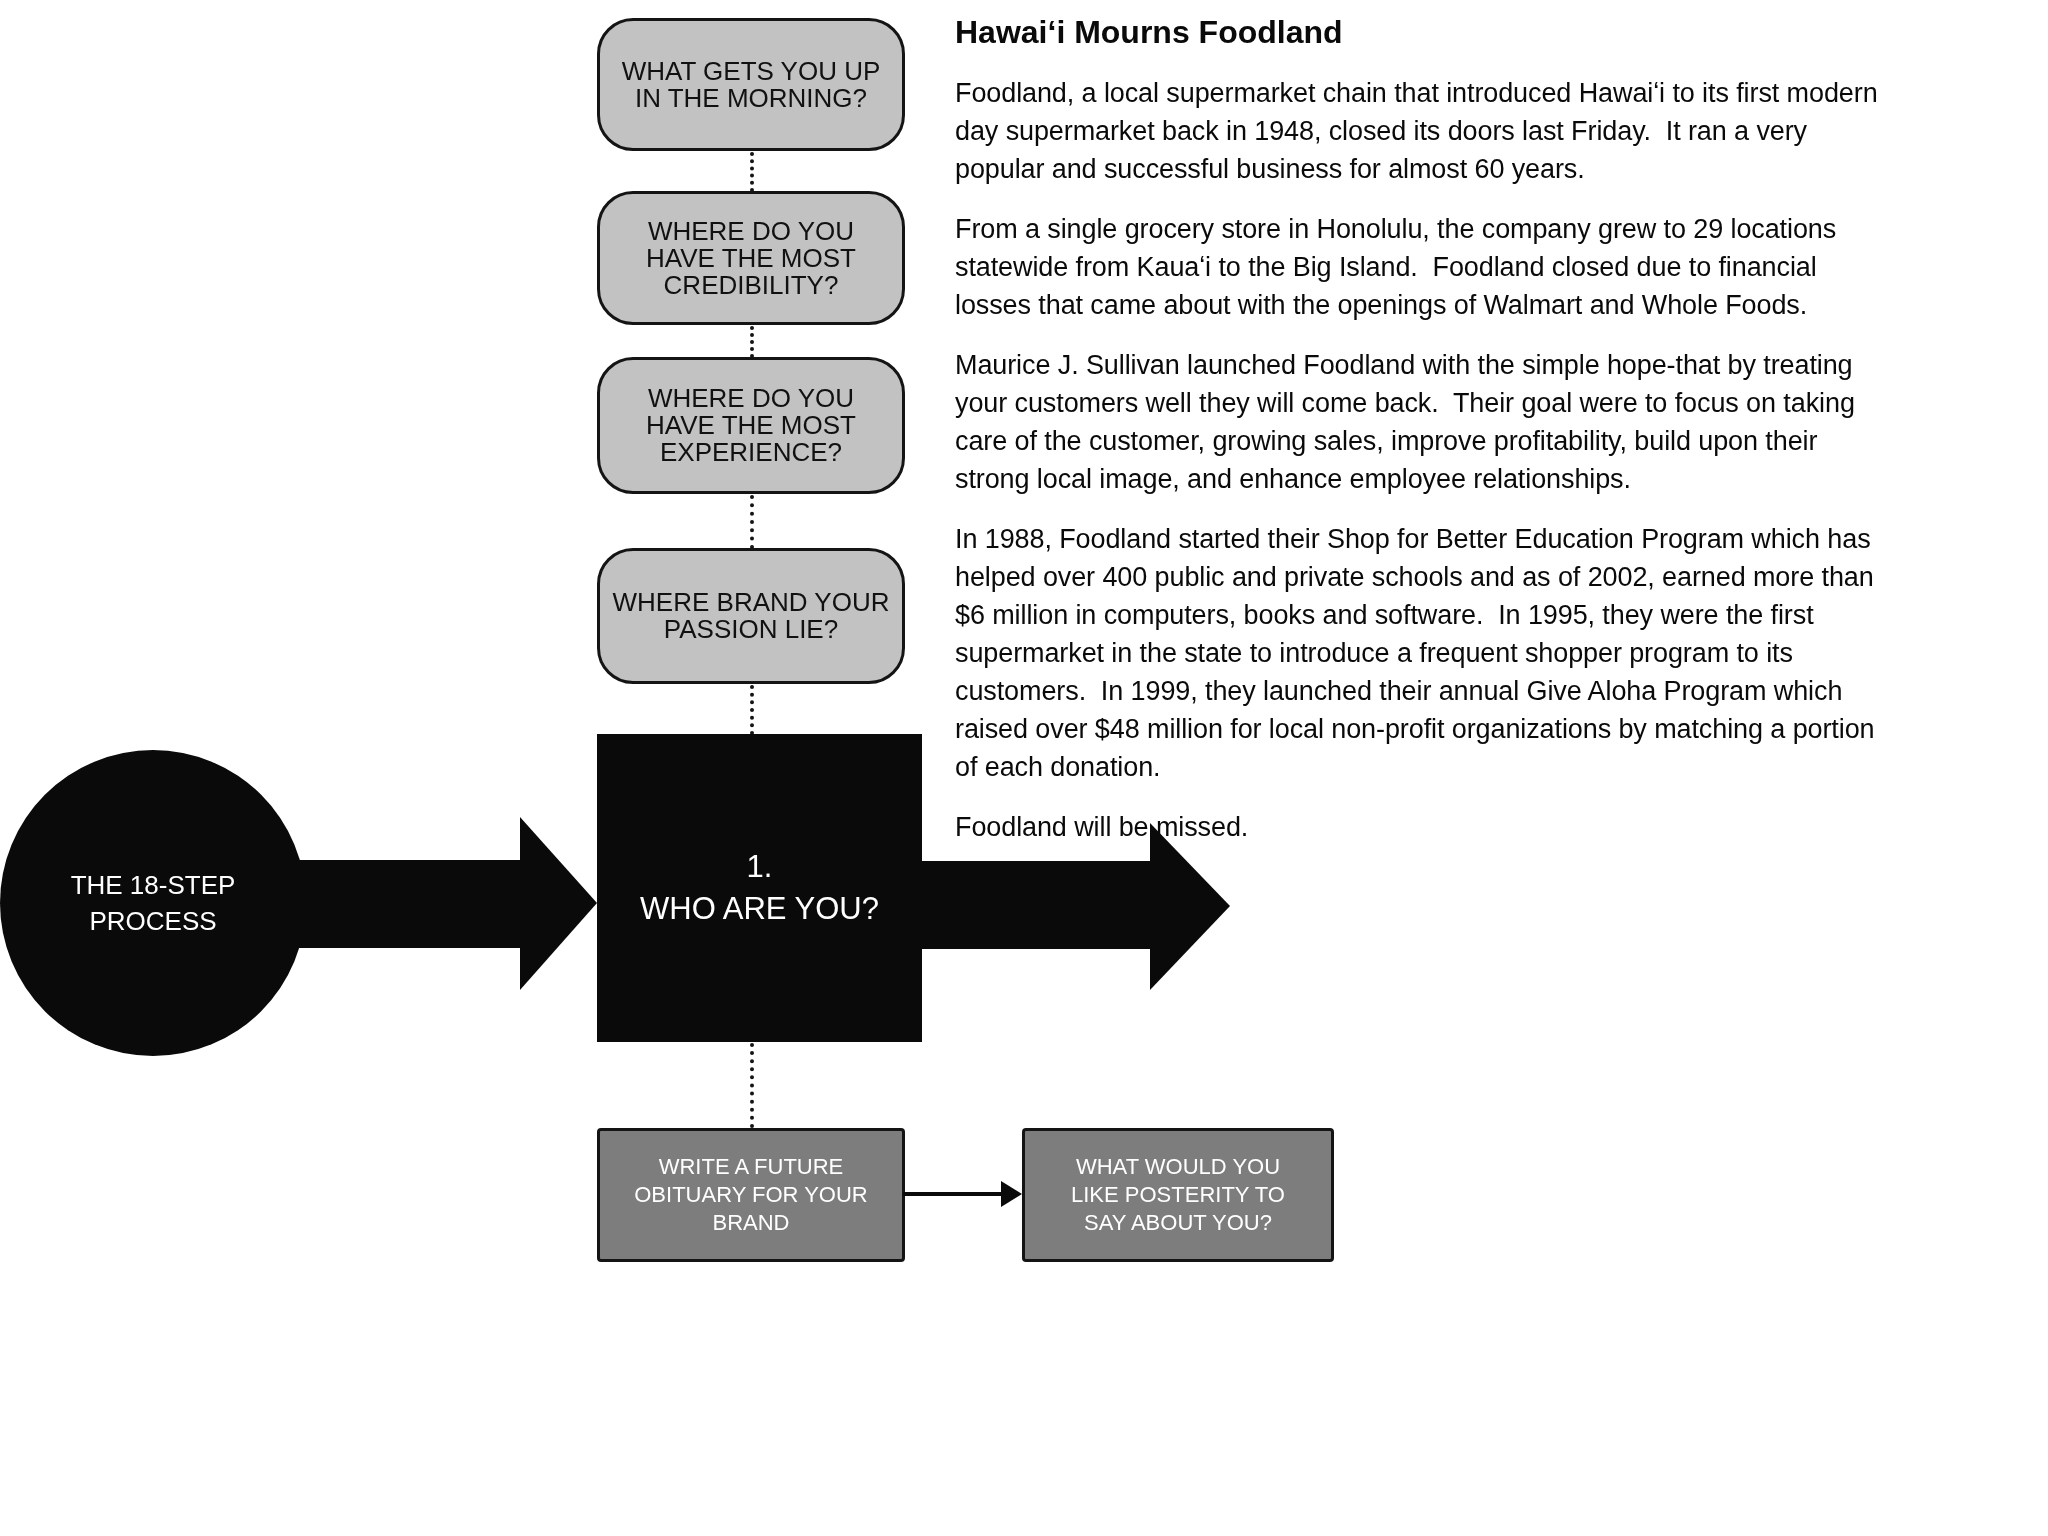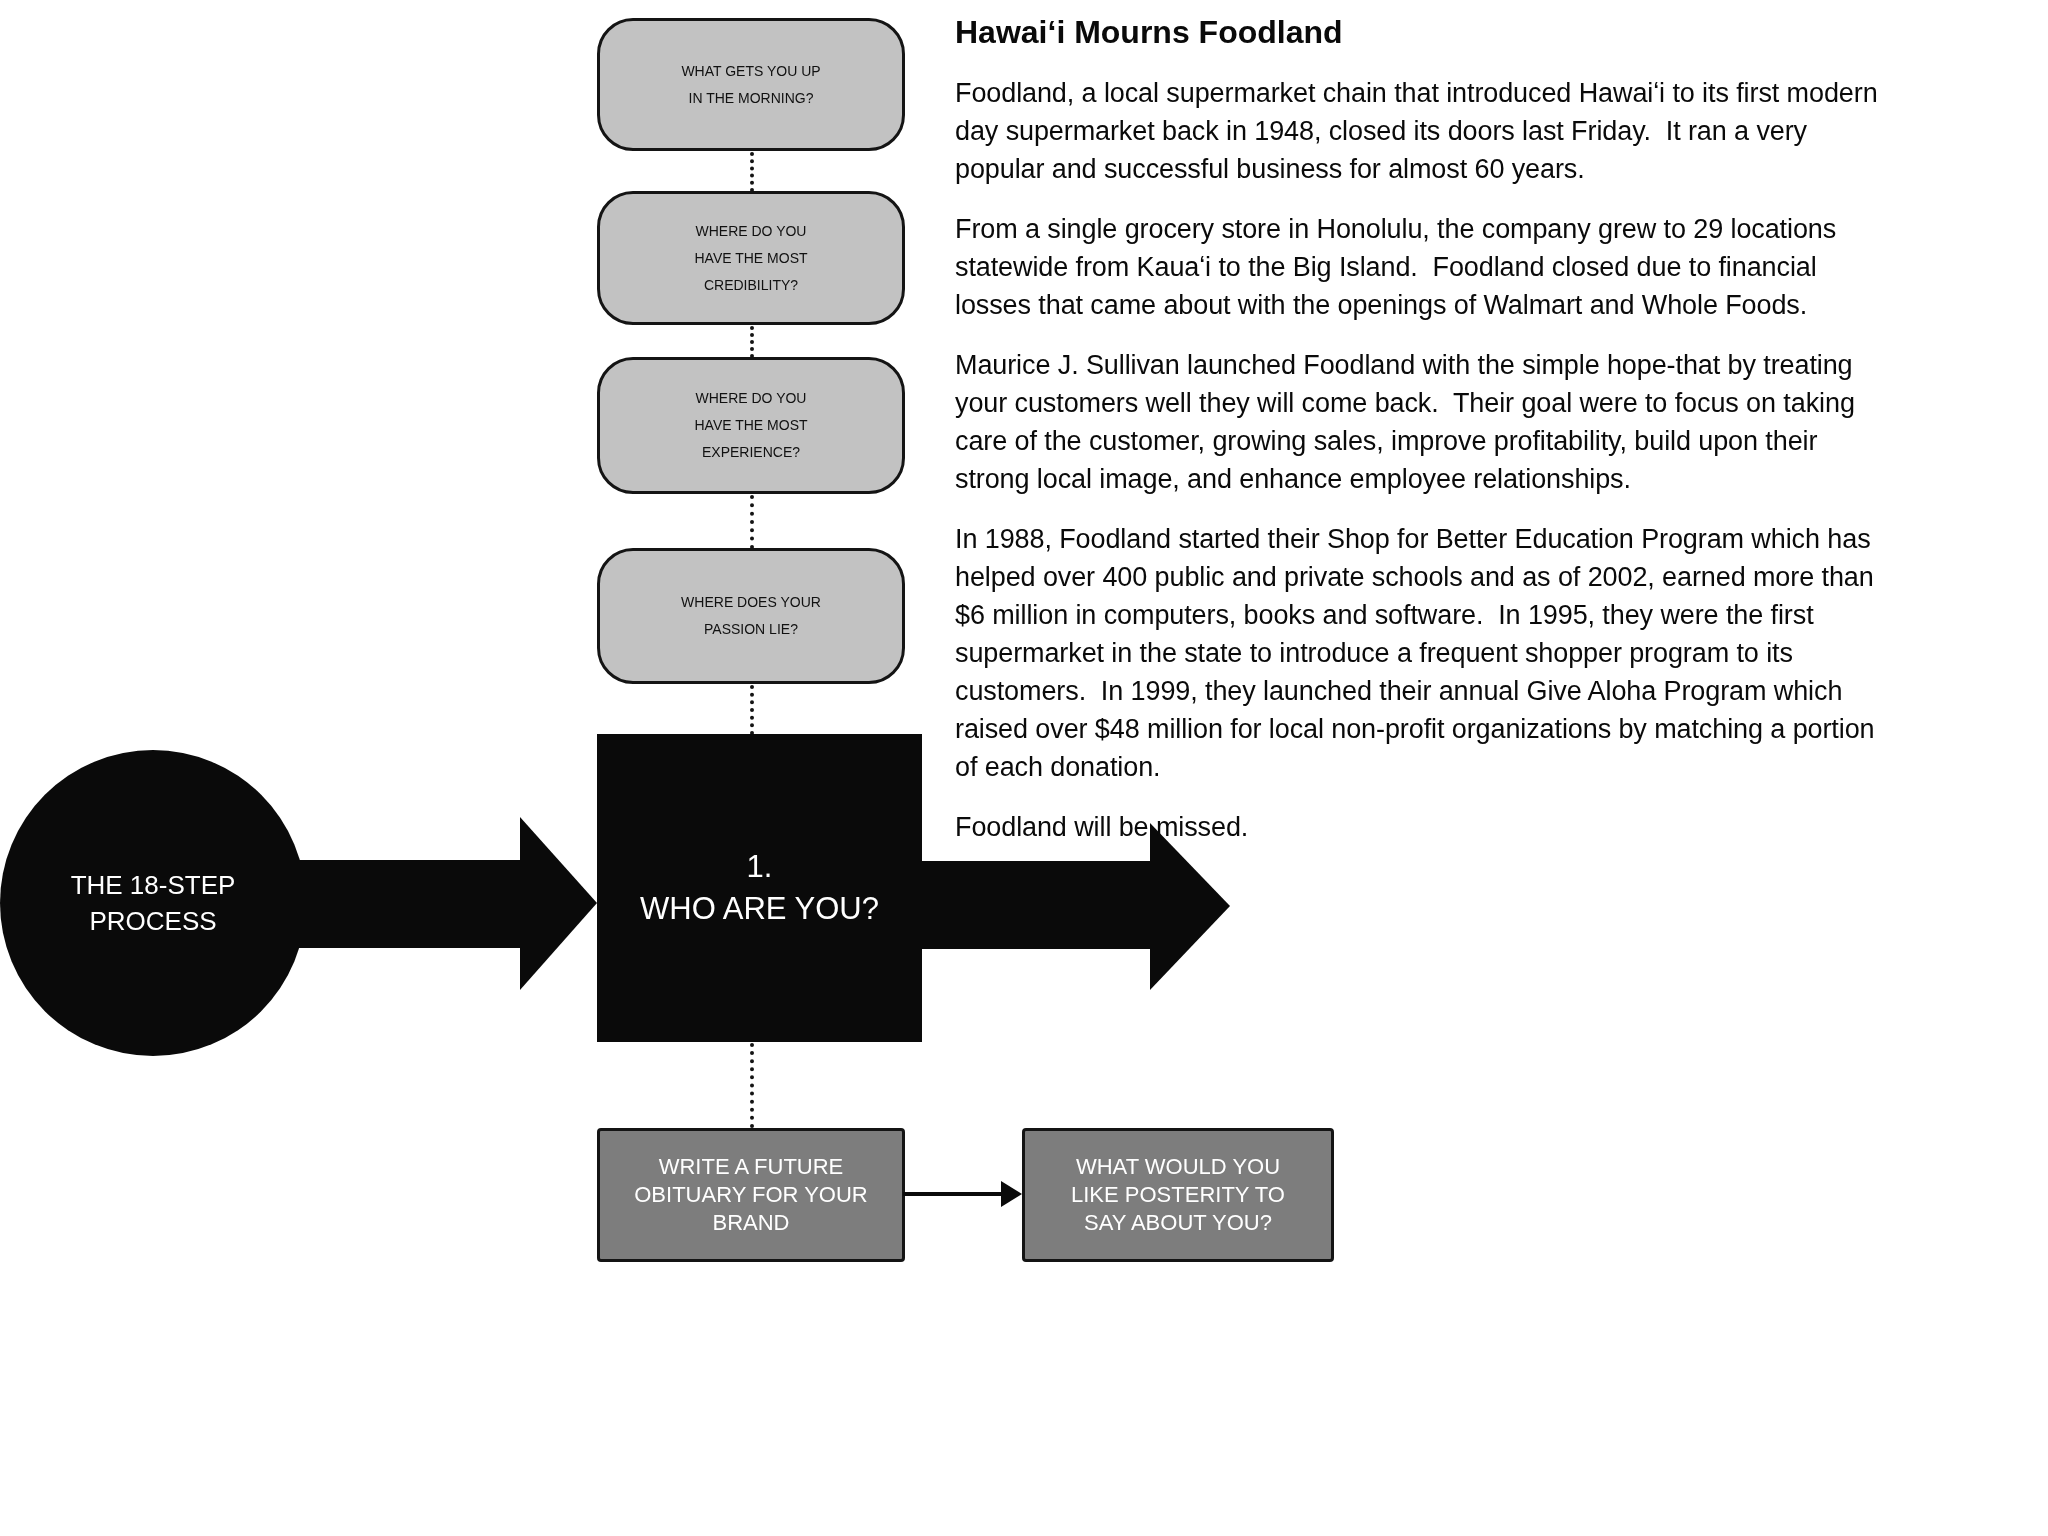"WHAT GETS YOU UP" .qbox { font-size: 14px -> 26px }
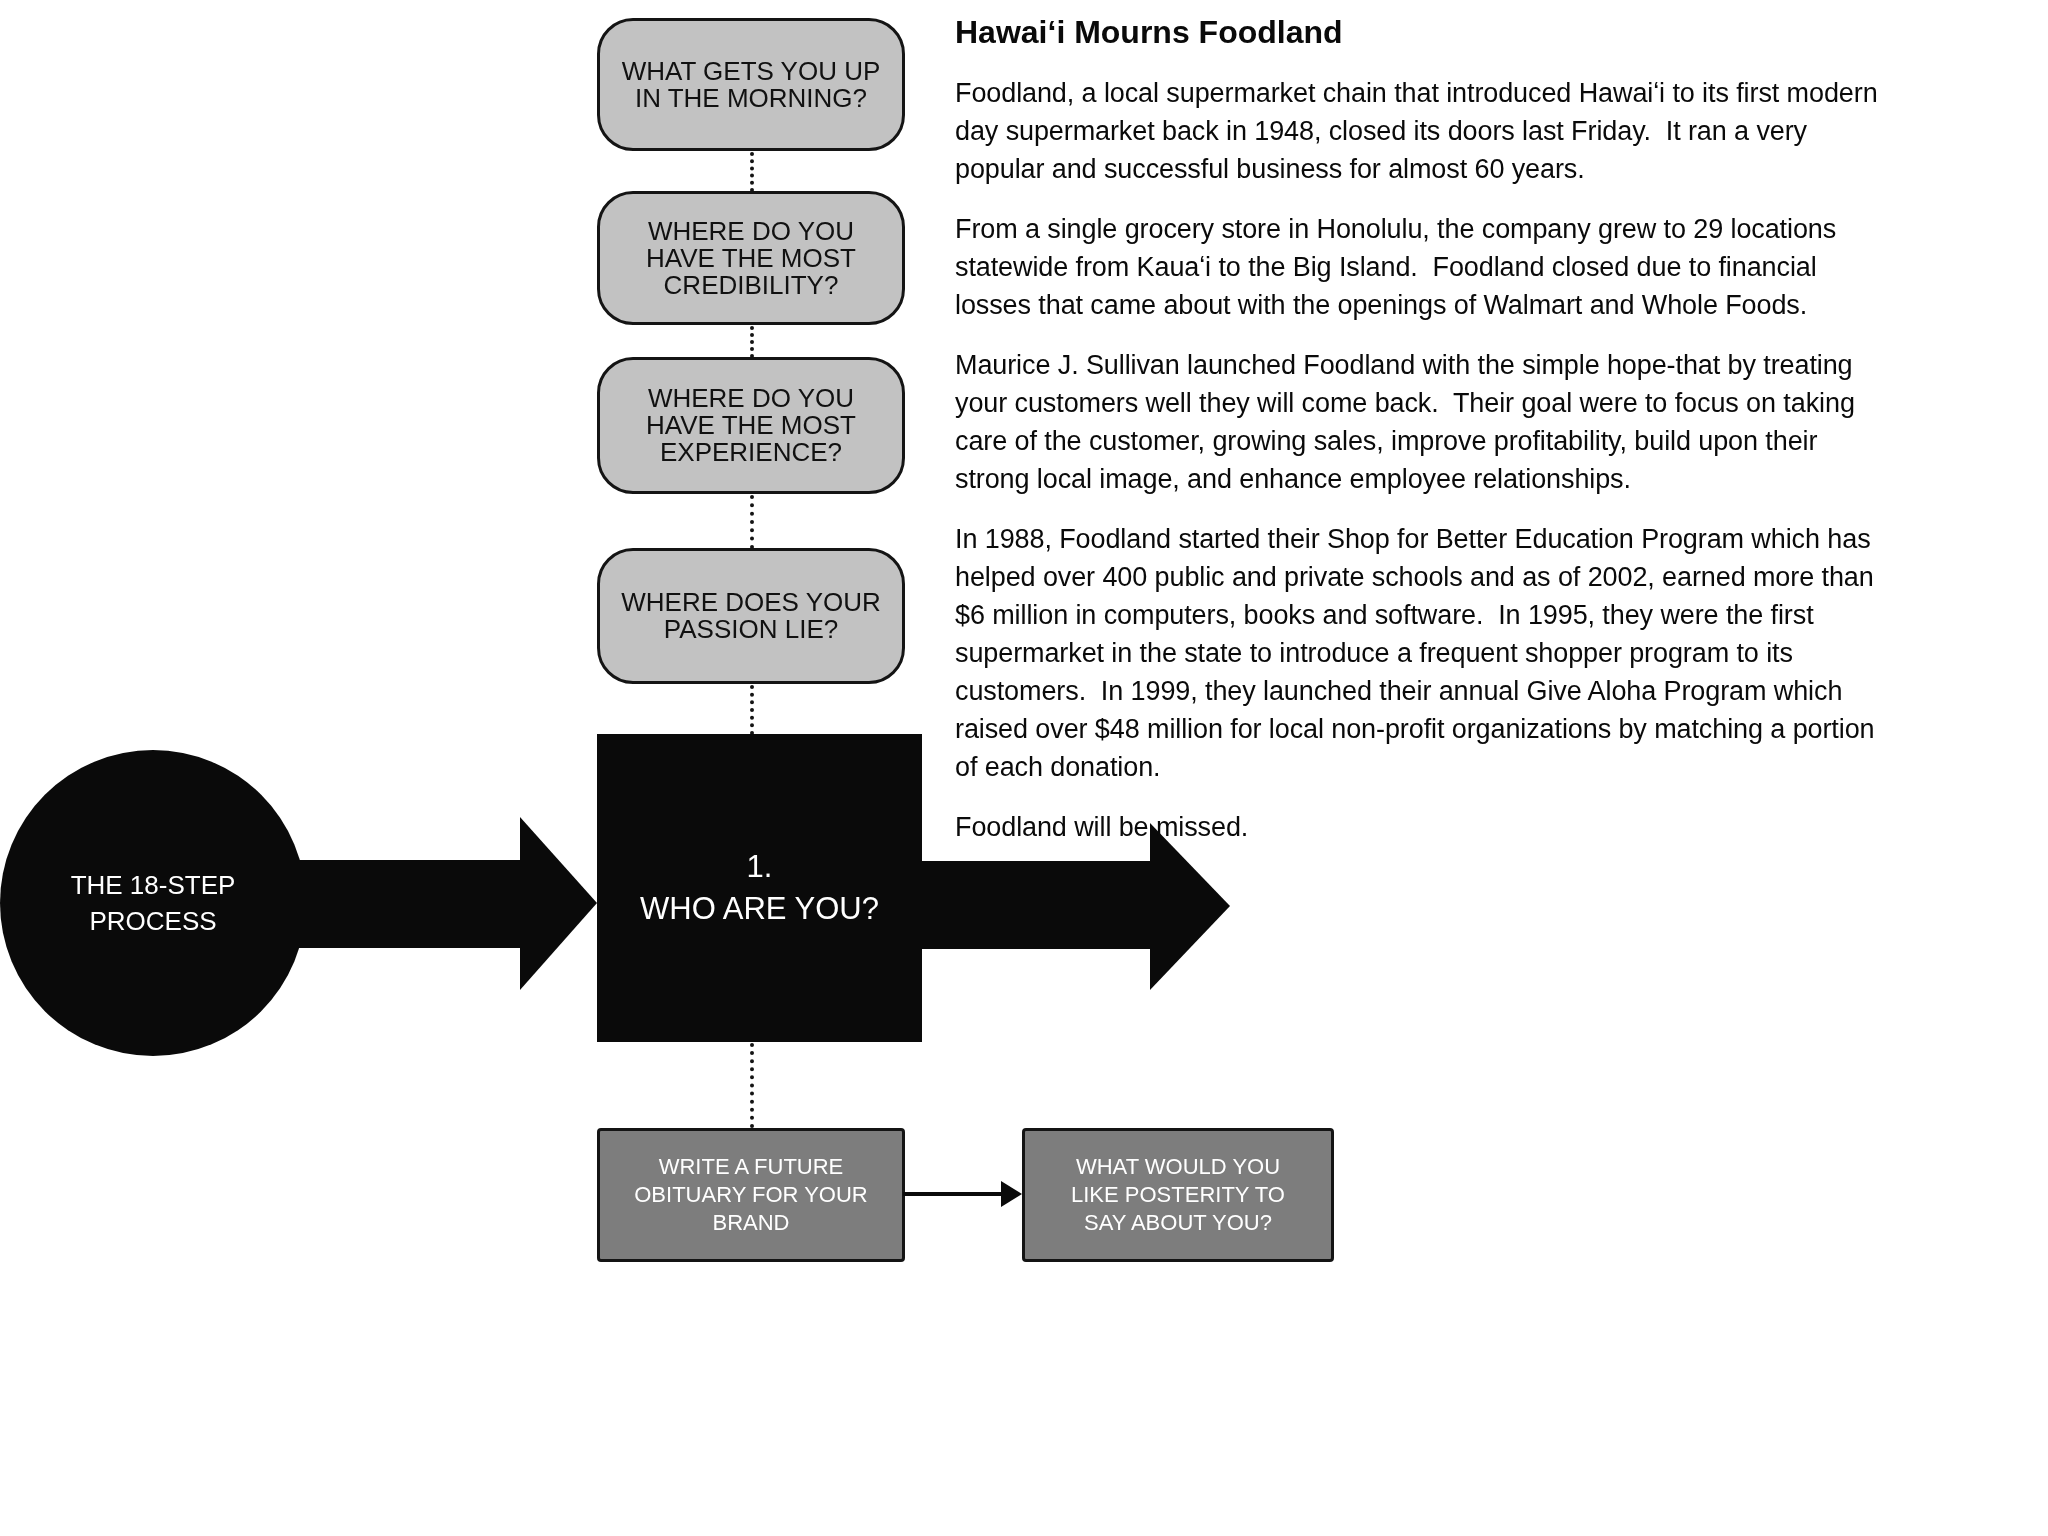"WHERE DOES YOUR" div.shape { text: DOES -> BRAND }
